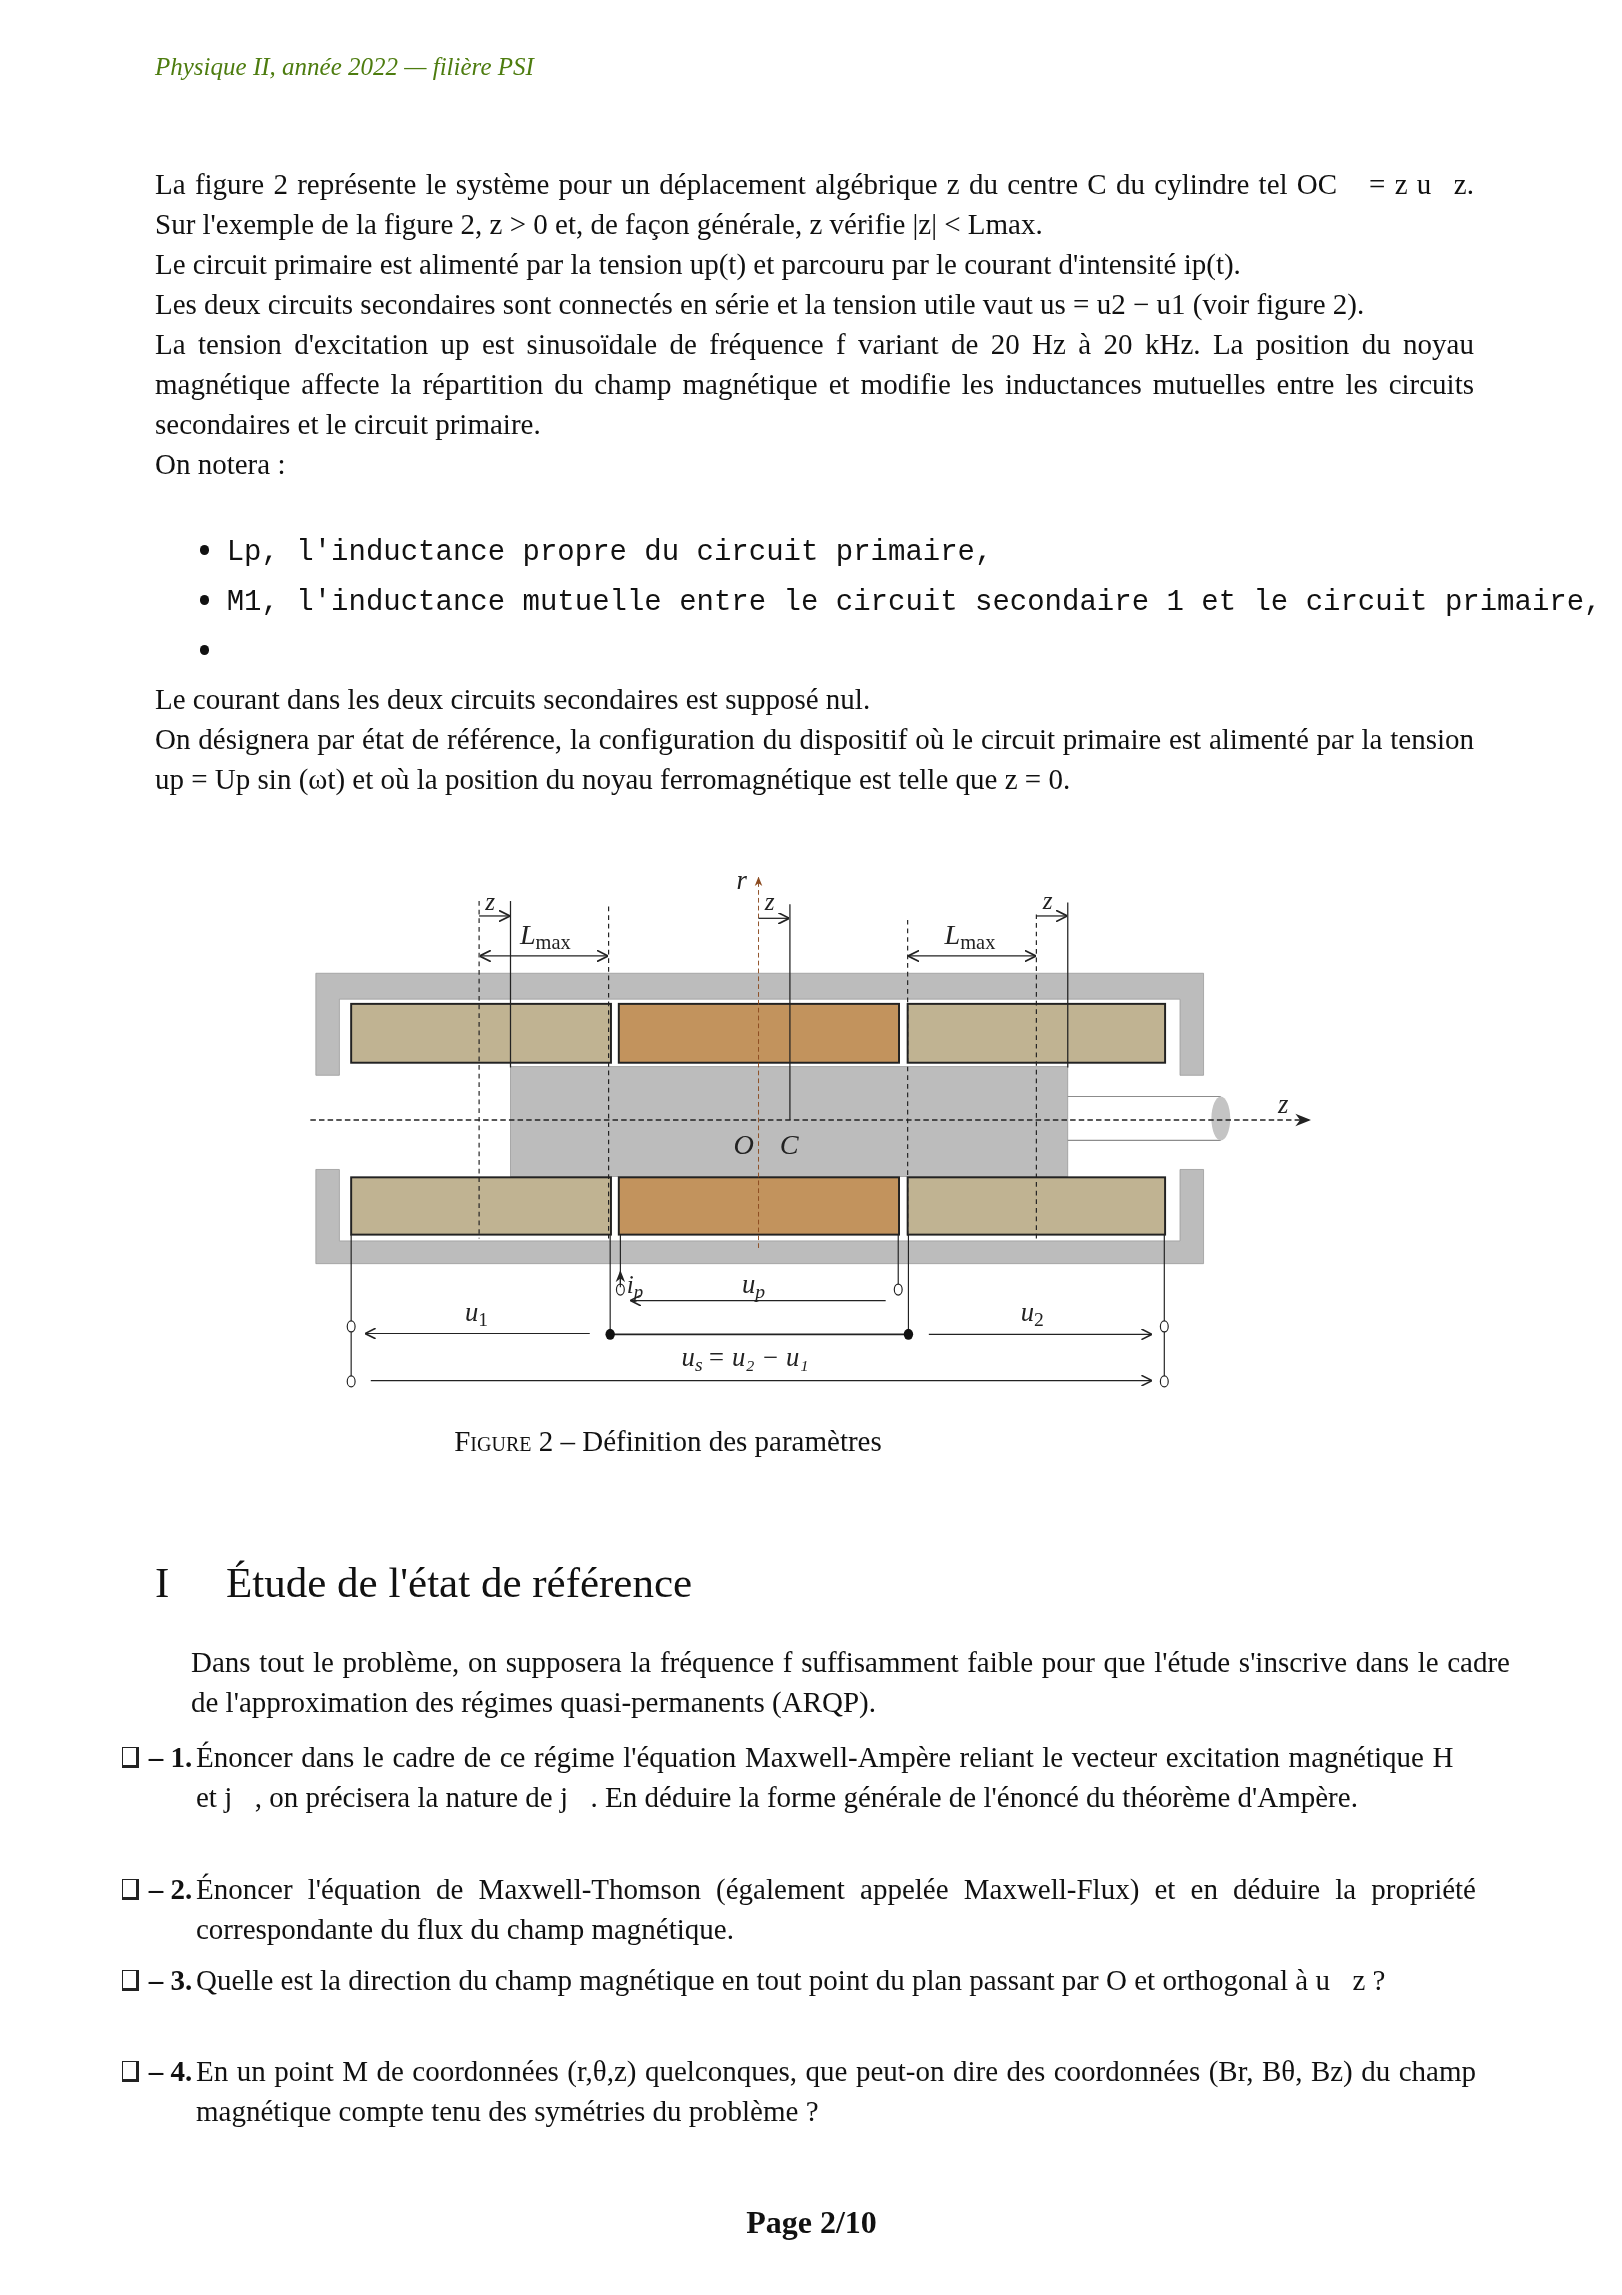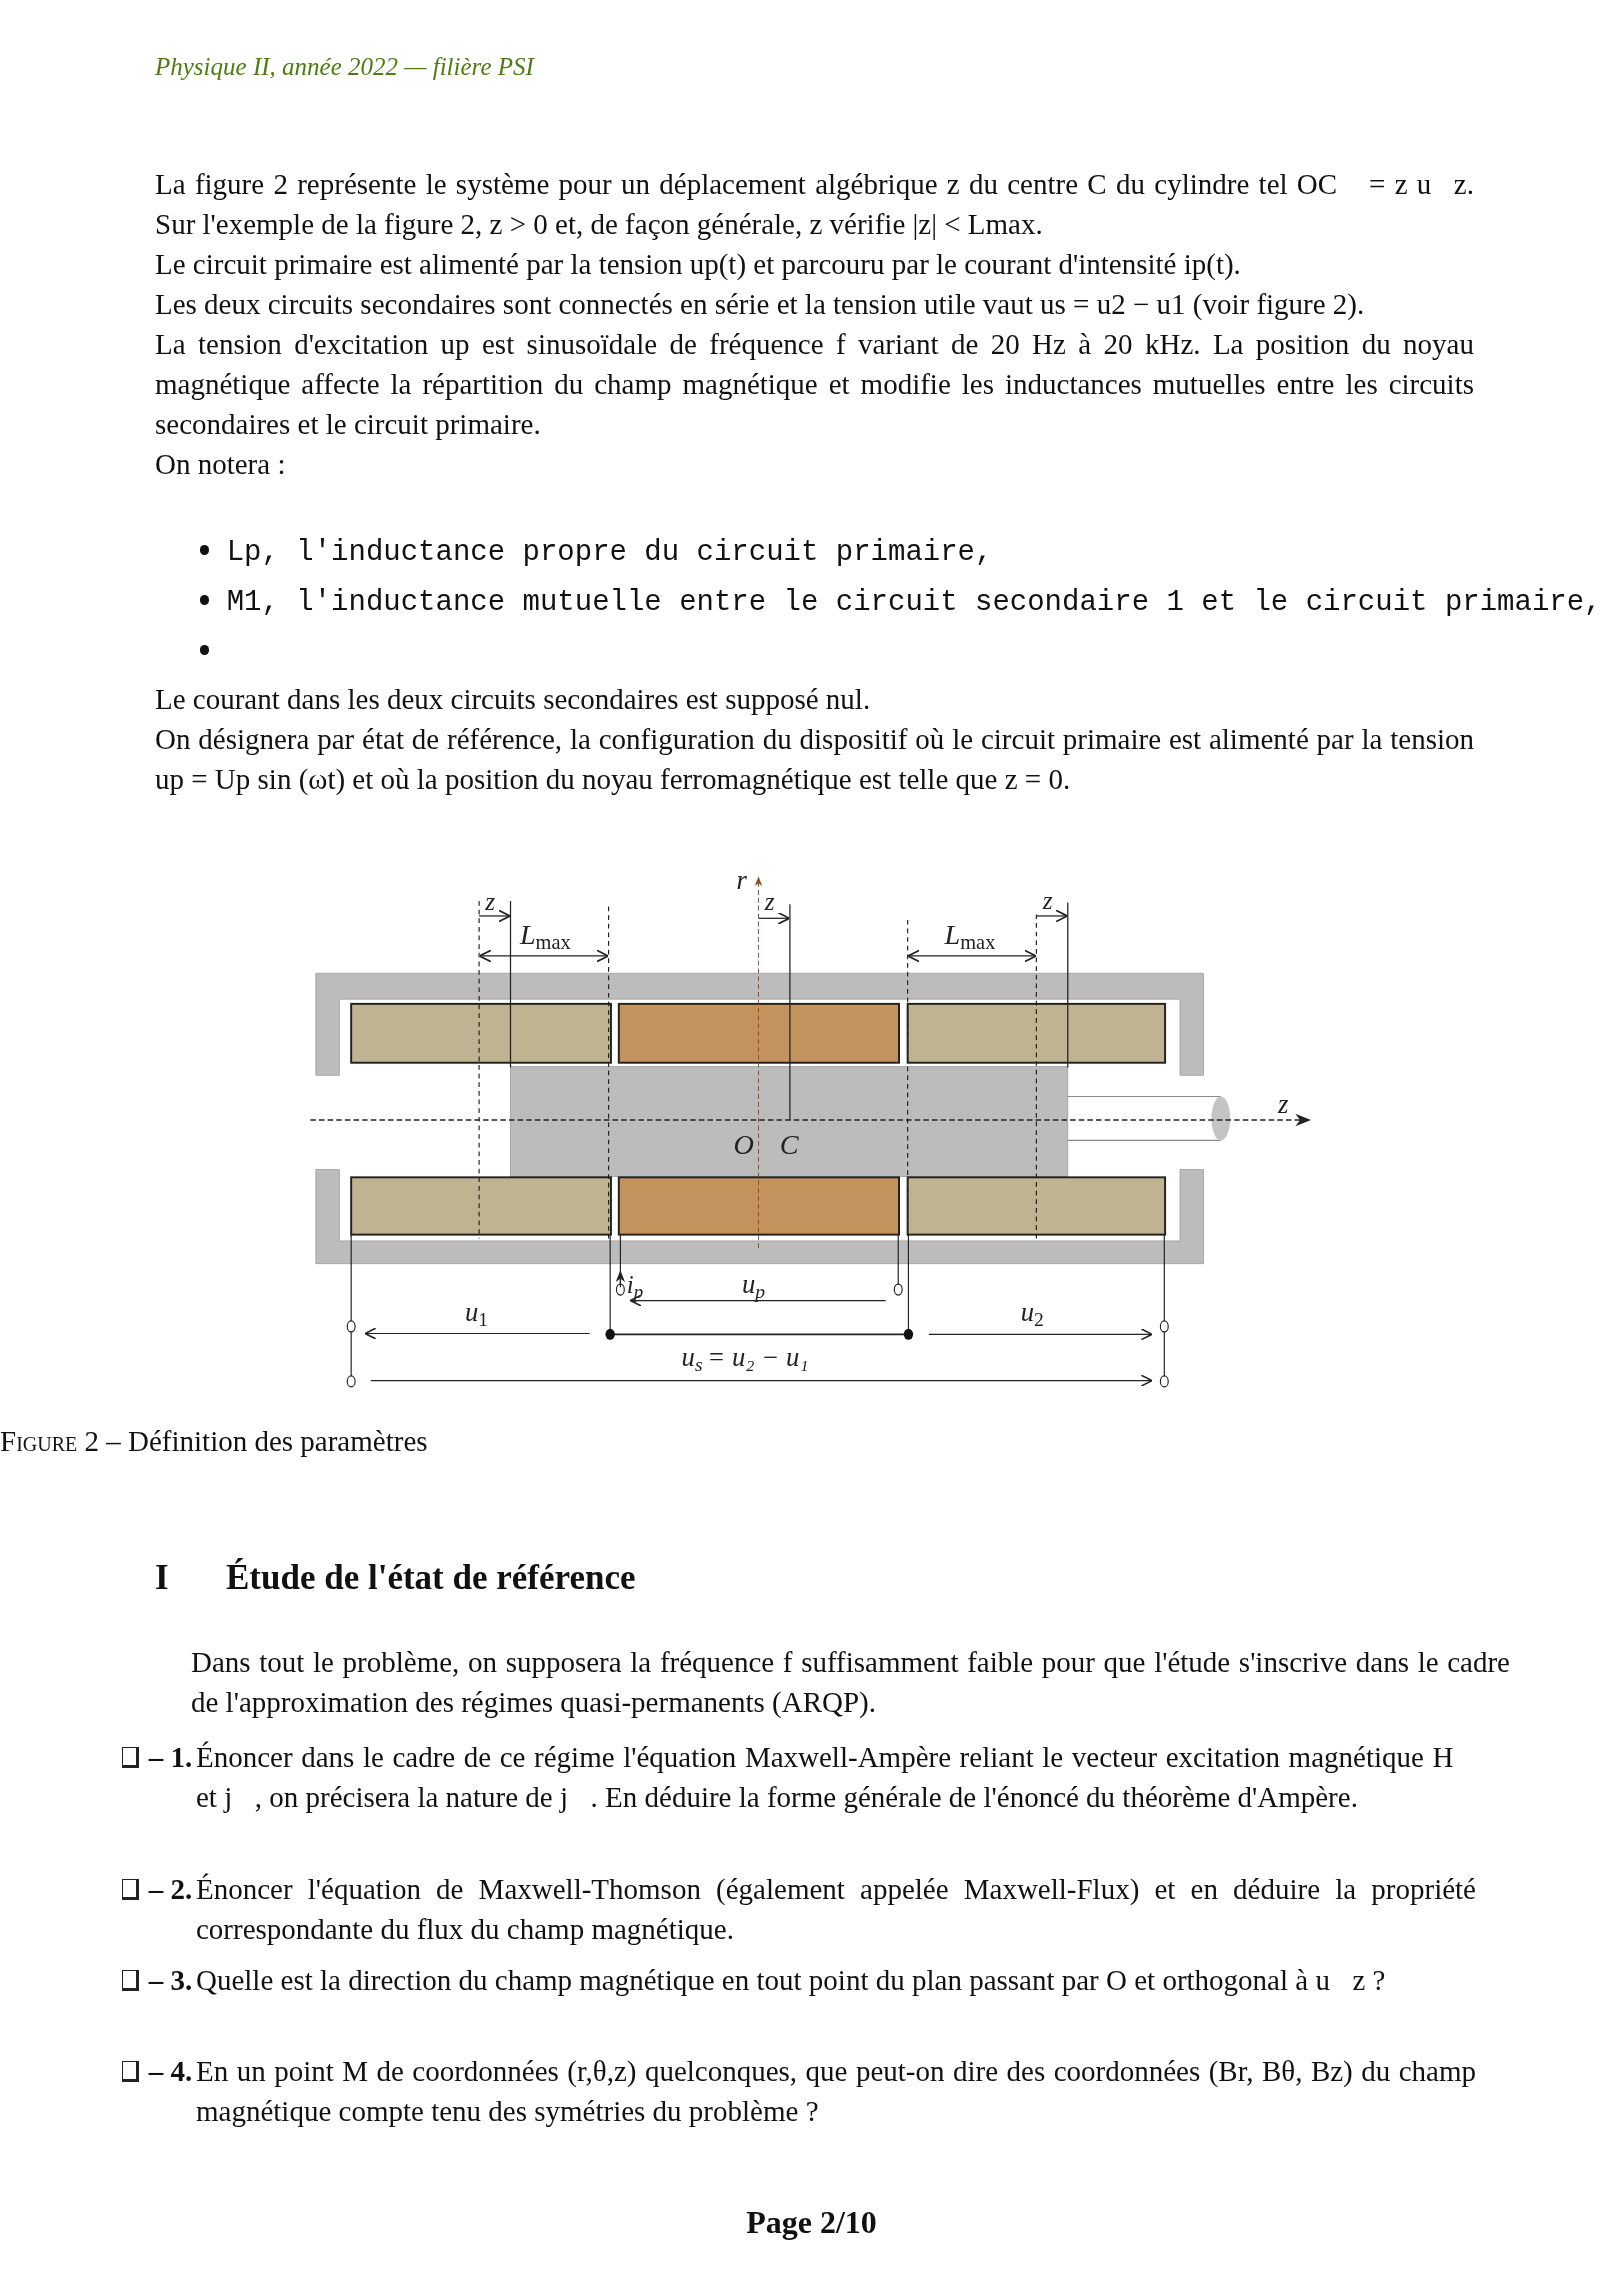"Figure 2 – Définition des" .caption { text-align: left -> center }
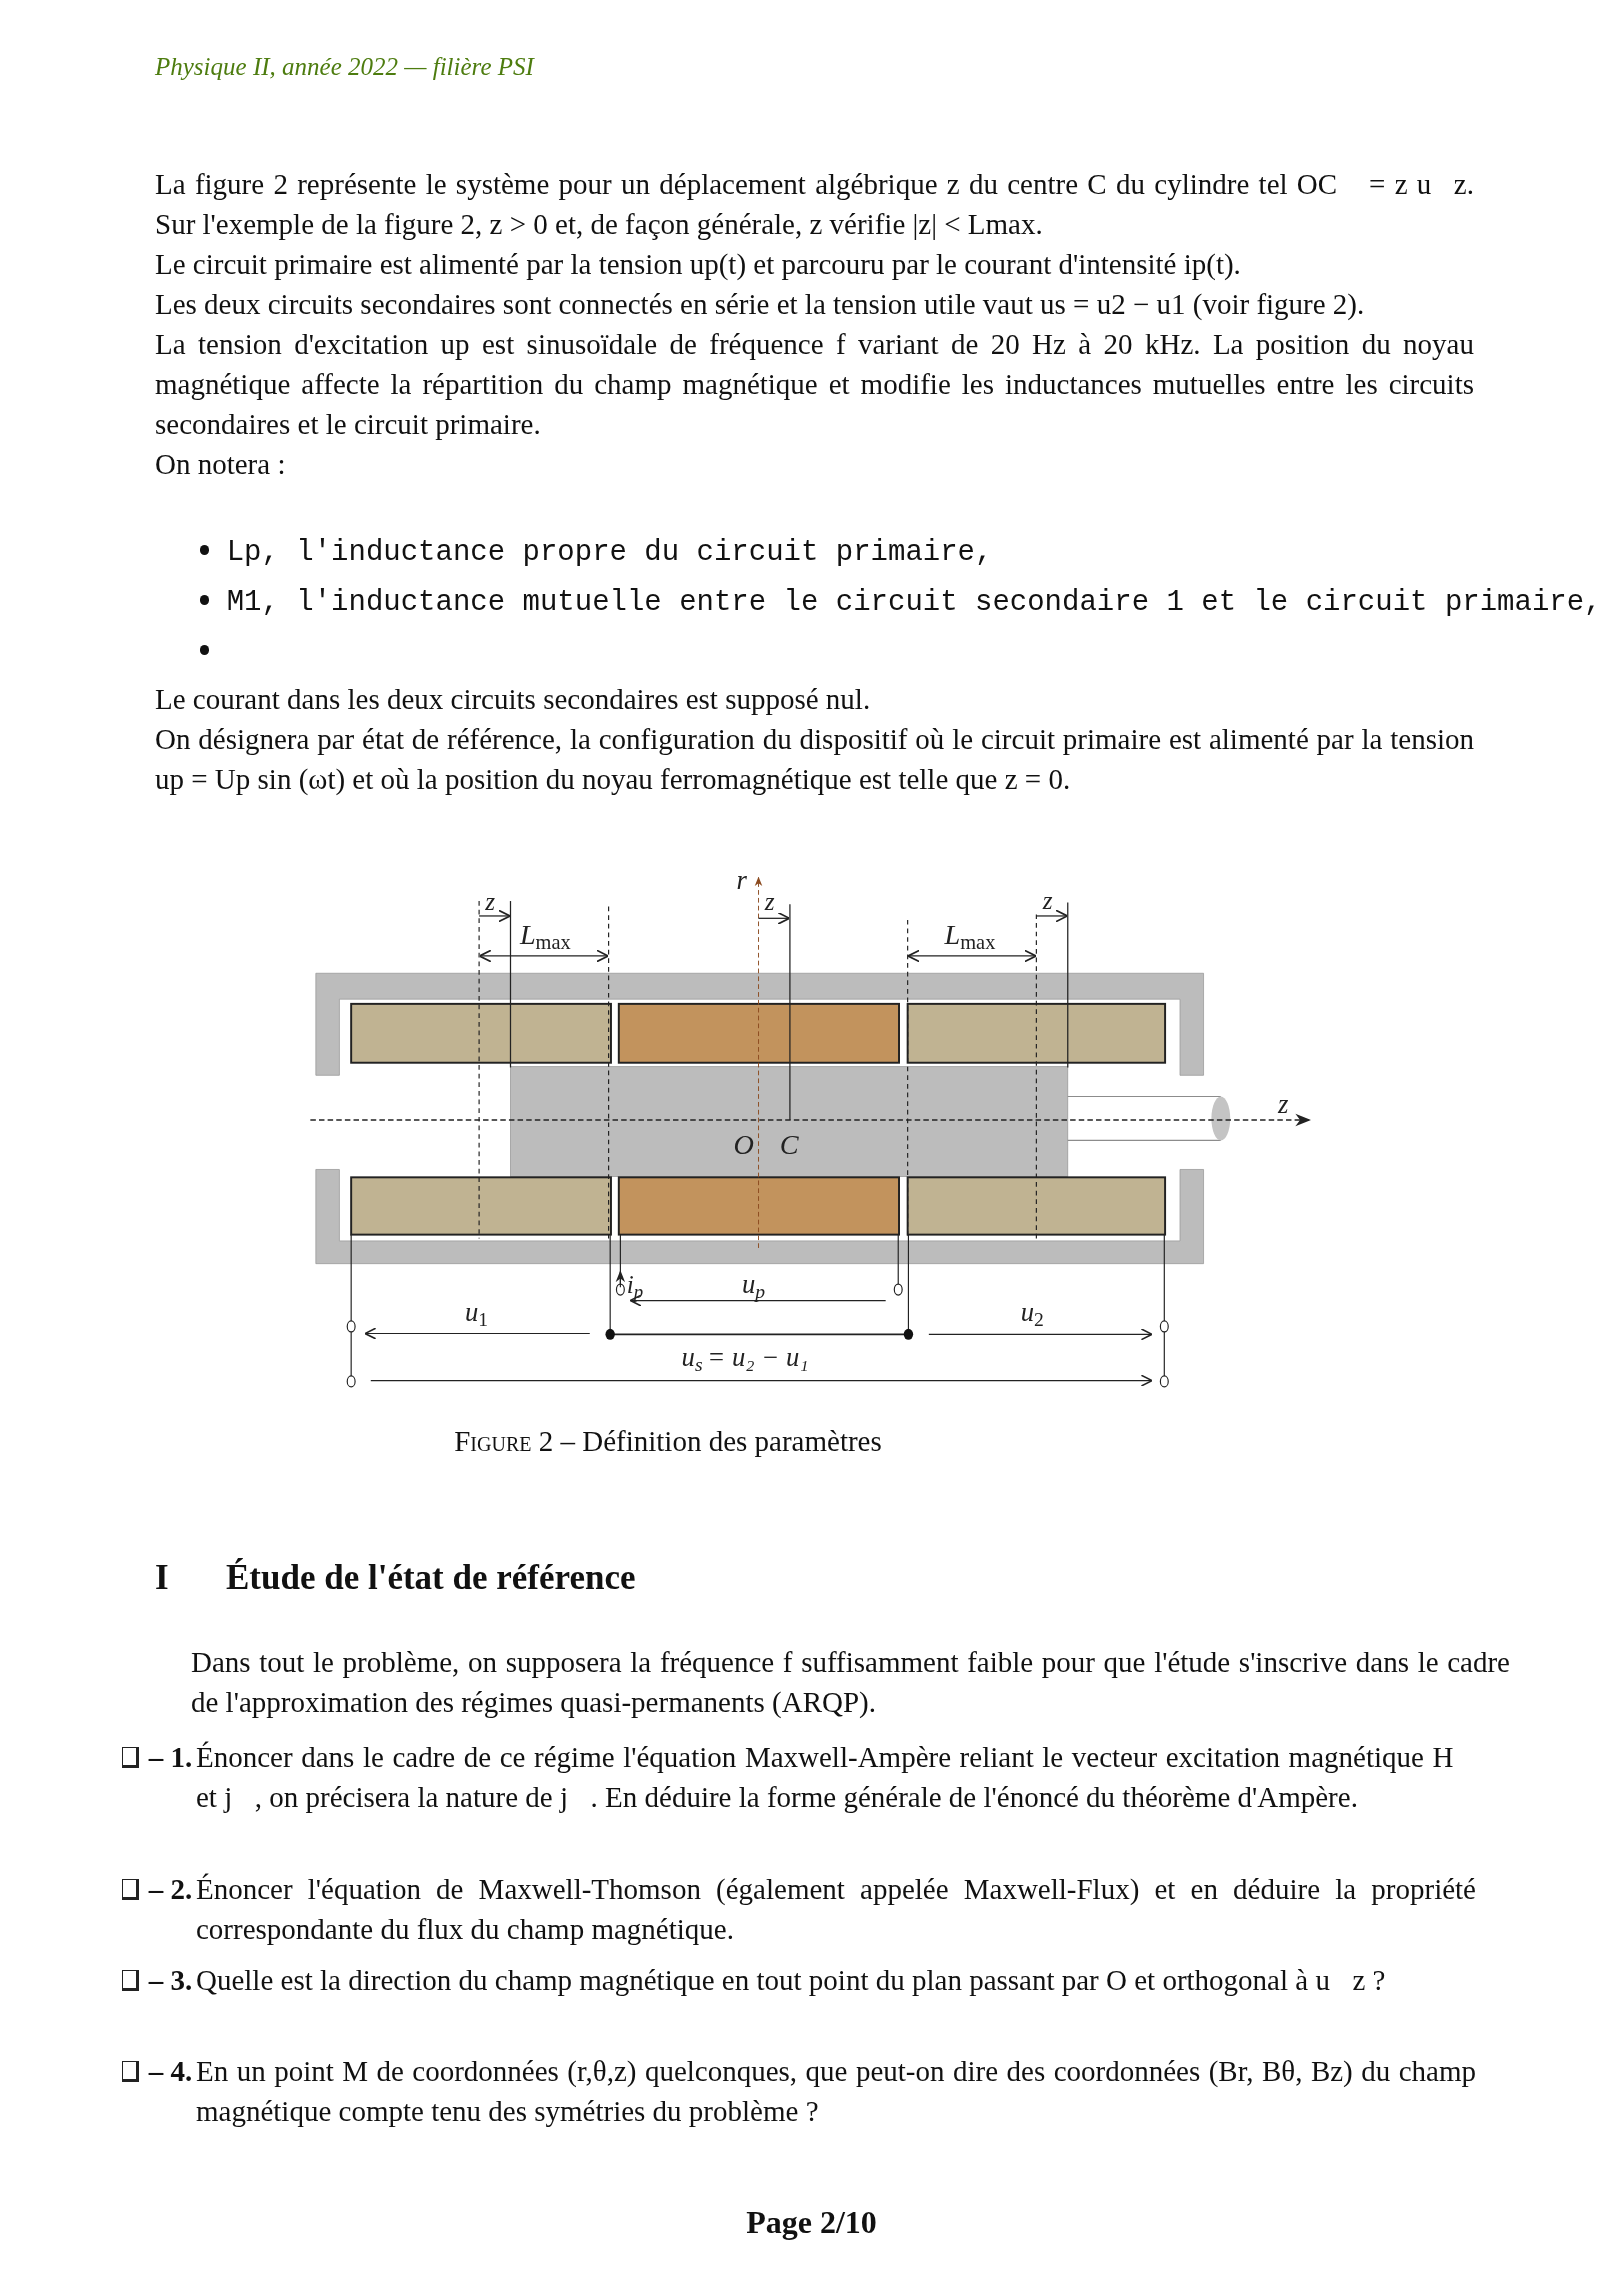"I Étude de l'état de" .section { font-size: 35px -> 43px; font-weight: bold -> normal }
